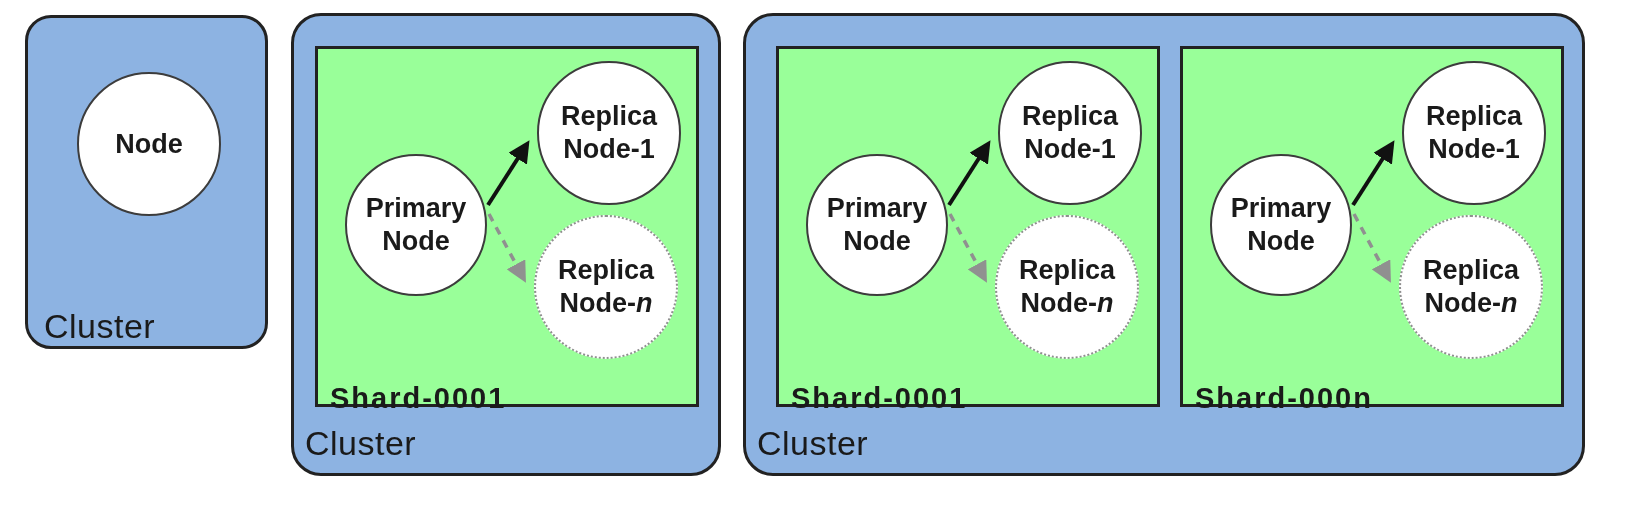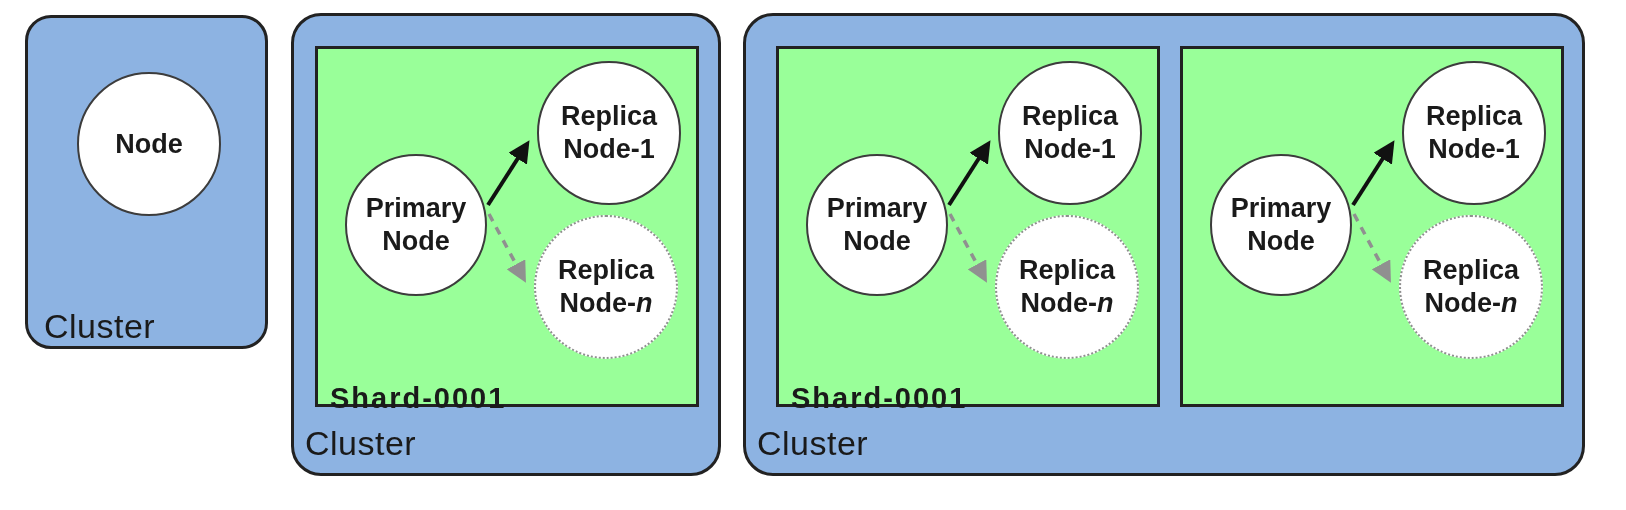"Shard-000n" div.shard-label { html: none -> <div>Shard-000n</div> }
